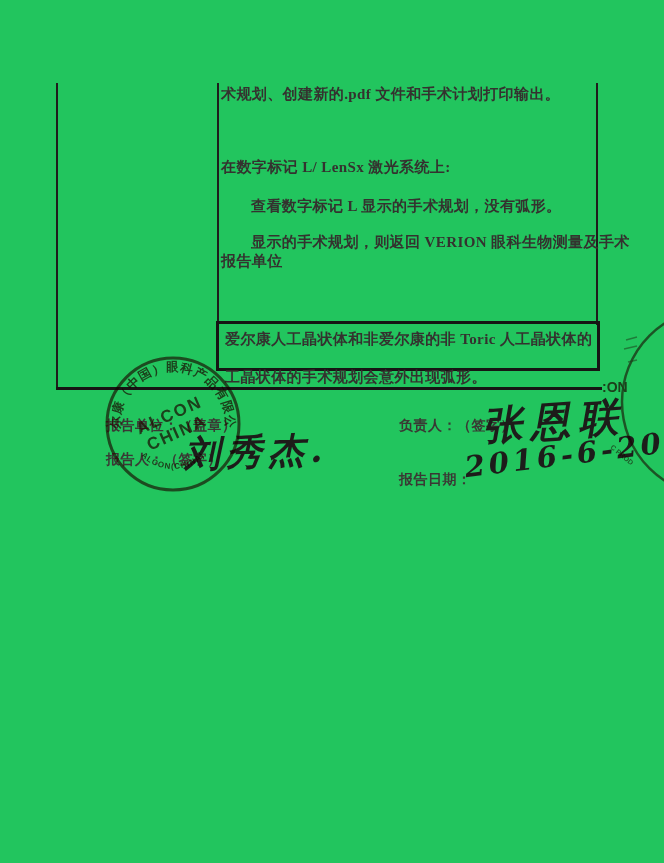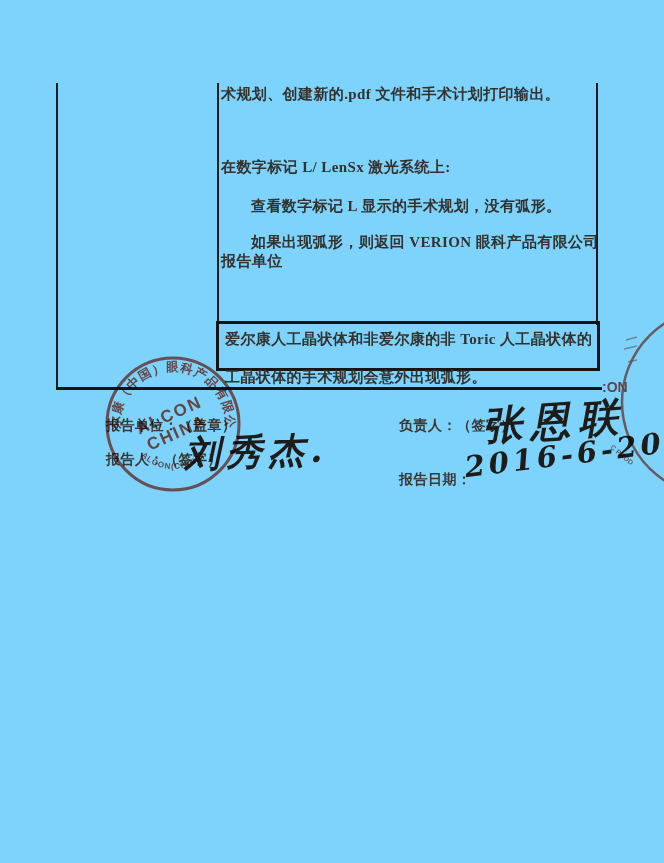"术规划、创建新的.pdf 文件和手术计划打印输出。" .page { background: #7dd3fc -> #22c55e }
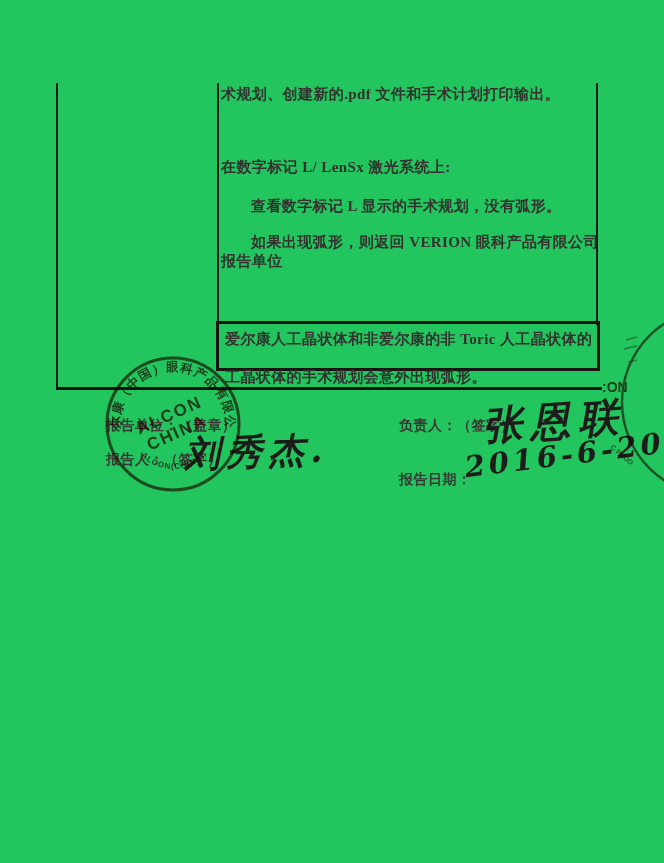"如果出现弧形，则返回 VERION 眼科产品有限公司" div.t { text: 如果出现弧形，则返回 VERION 眼科产品有限公司 -> 显示的手术规划，则返回 VERION 眼科生物测量及手术 }
